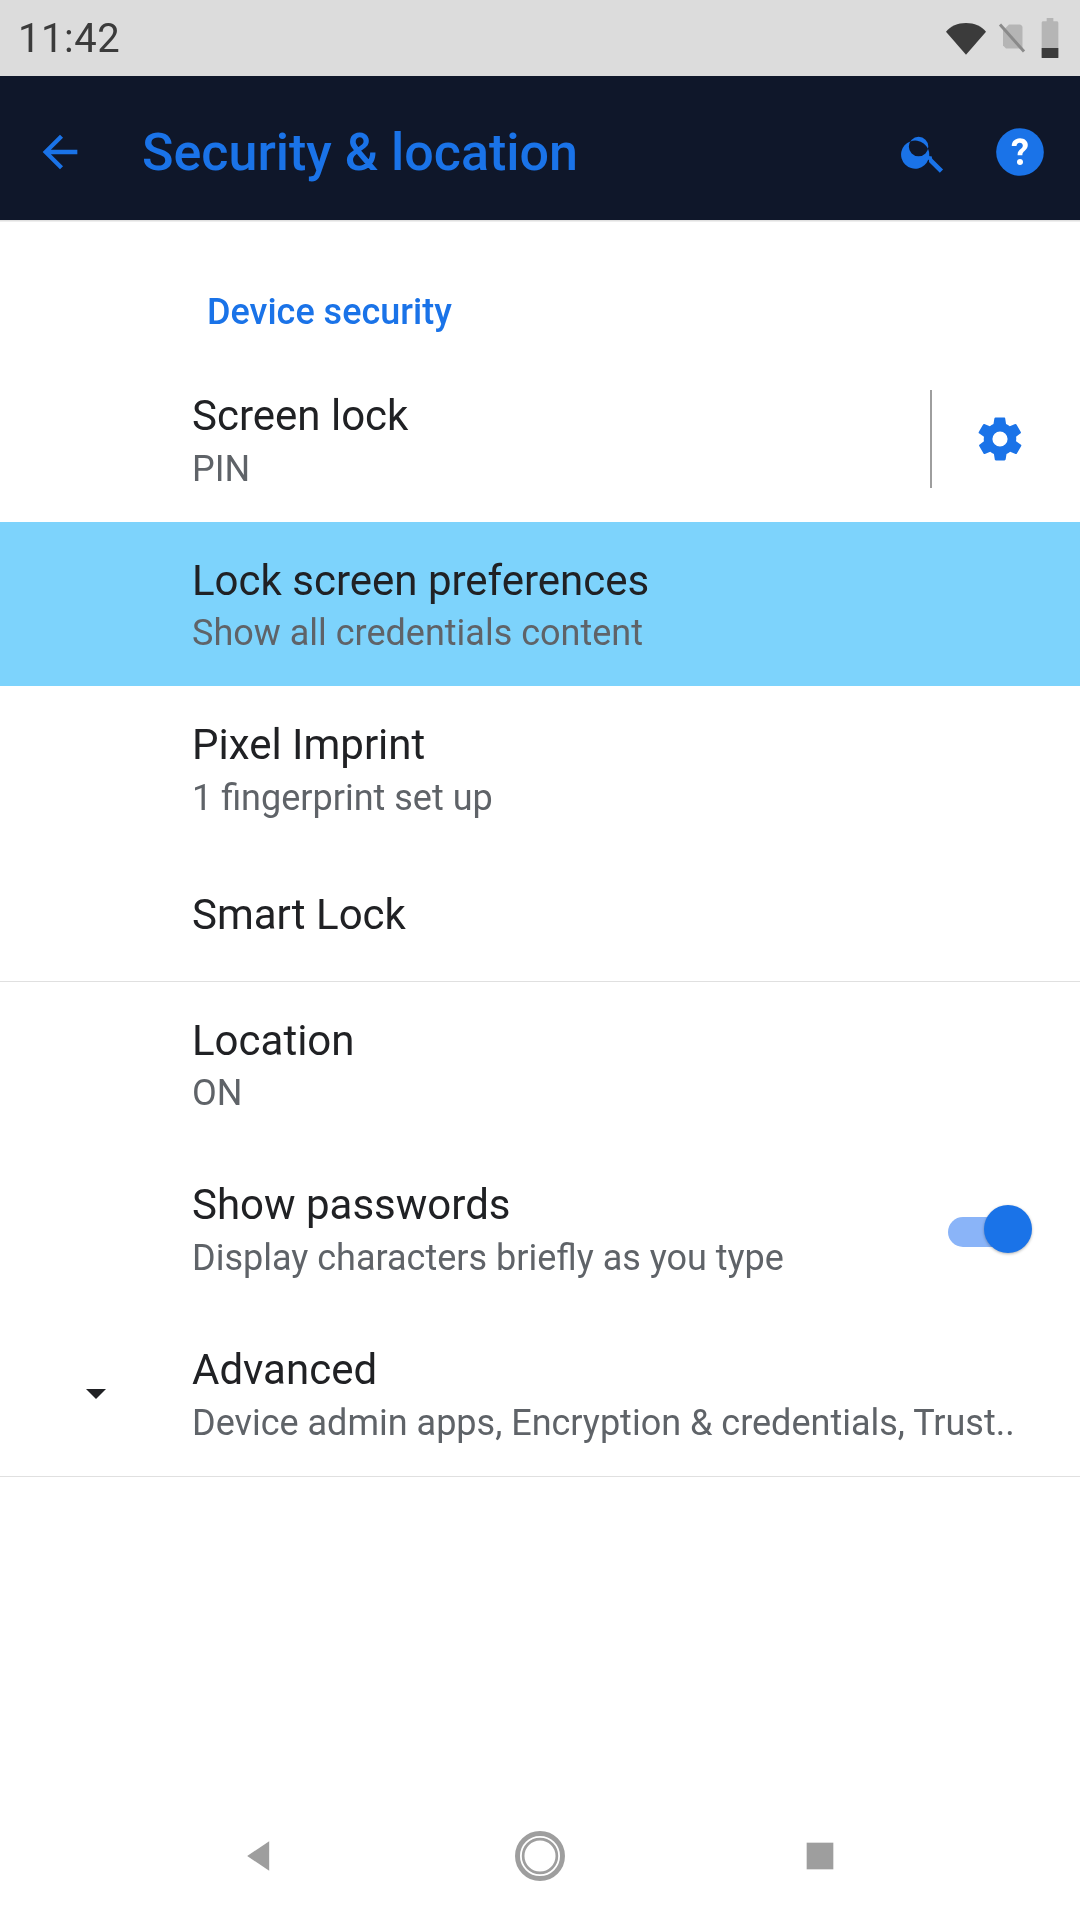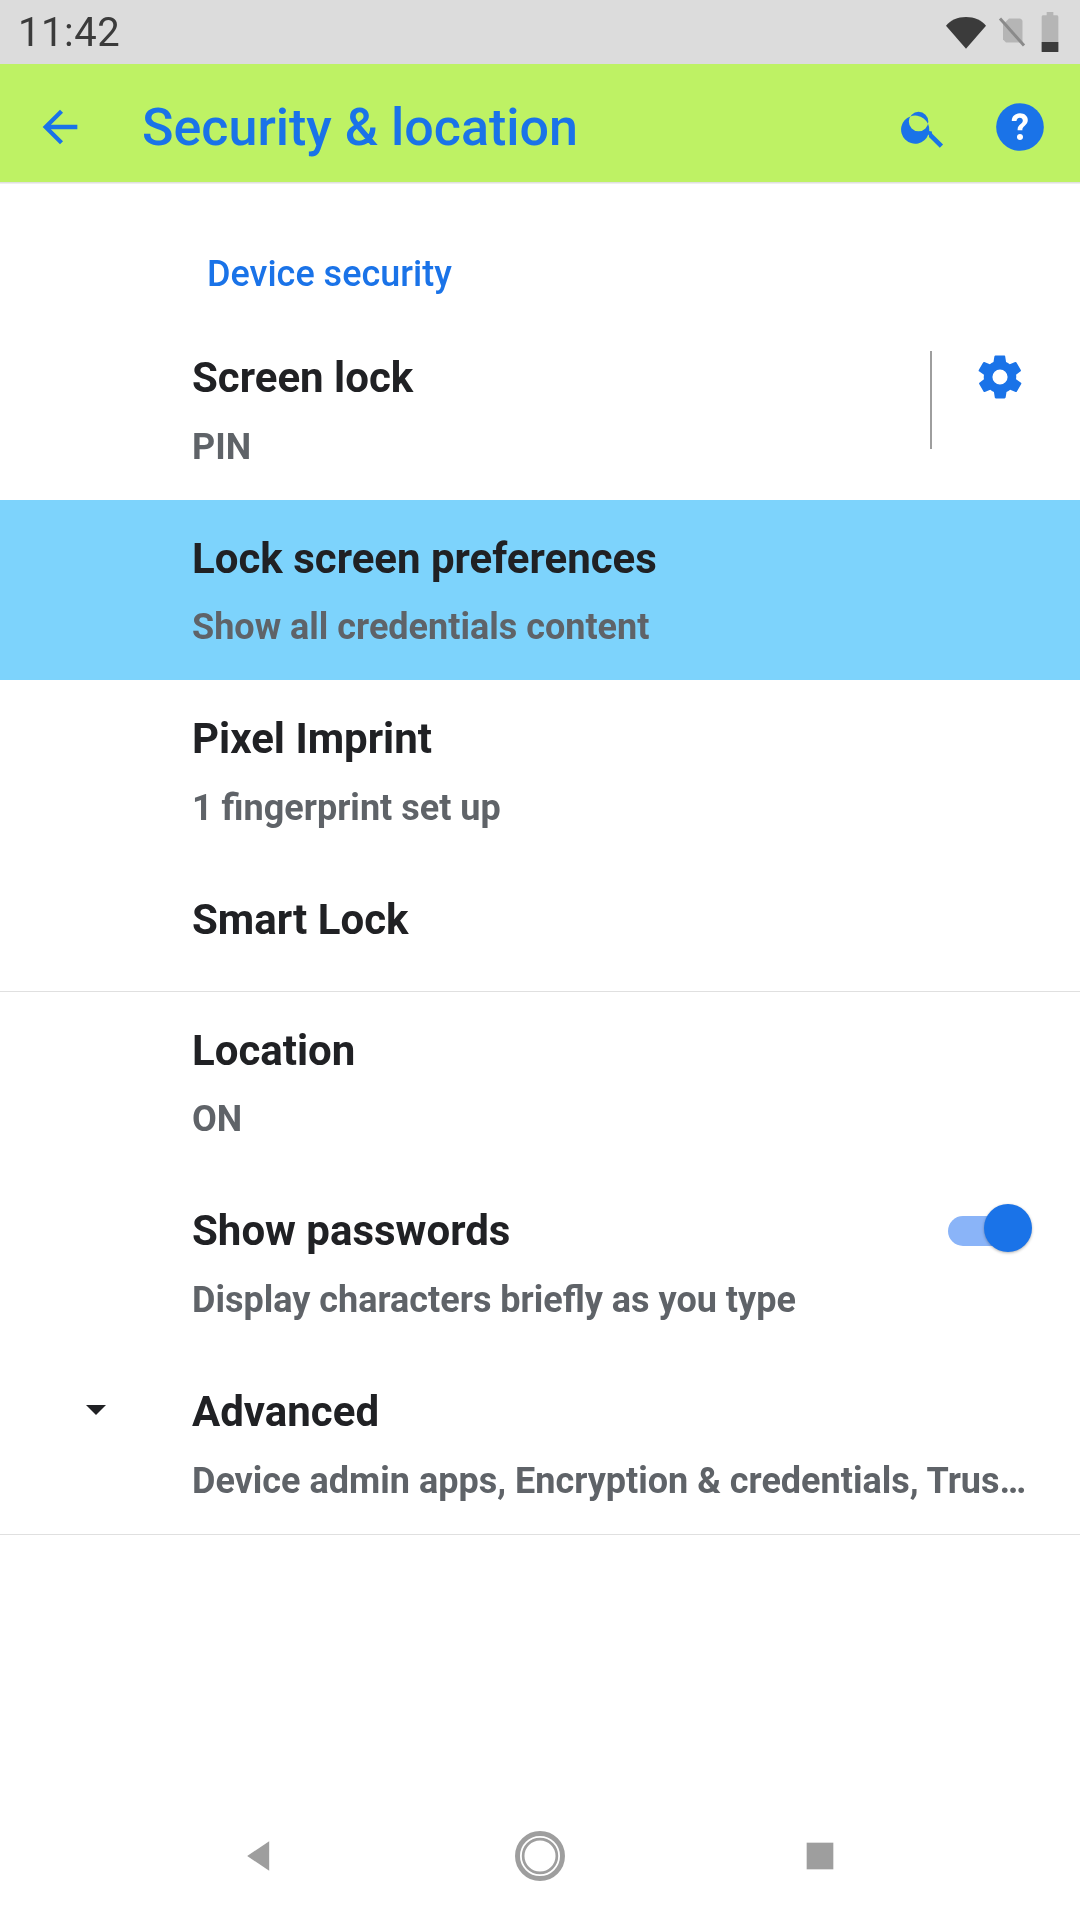"11:42" .statusbar { height: 64px -> 76px }
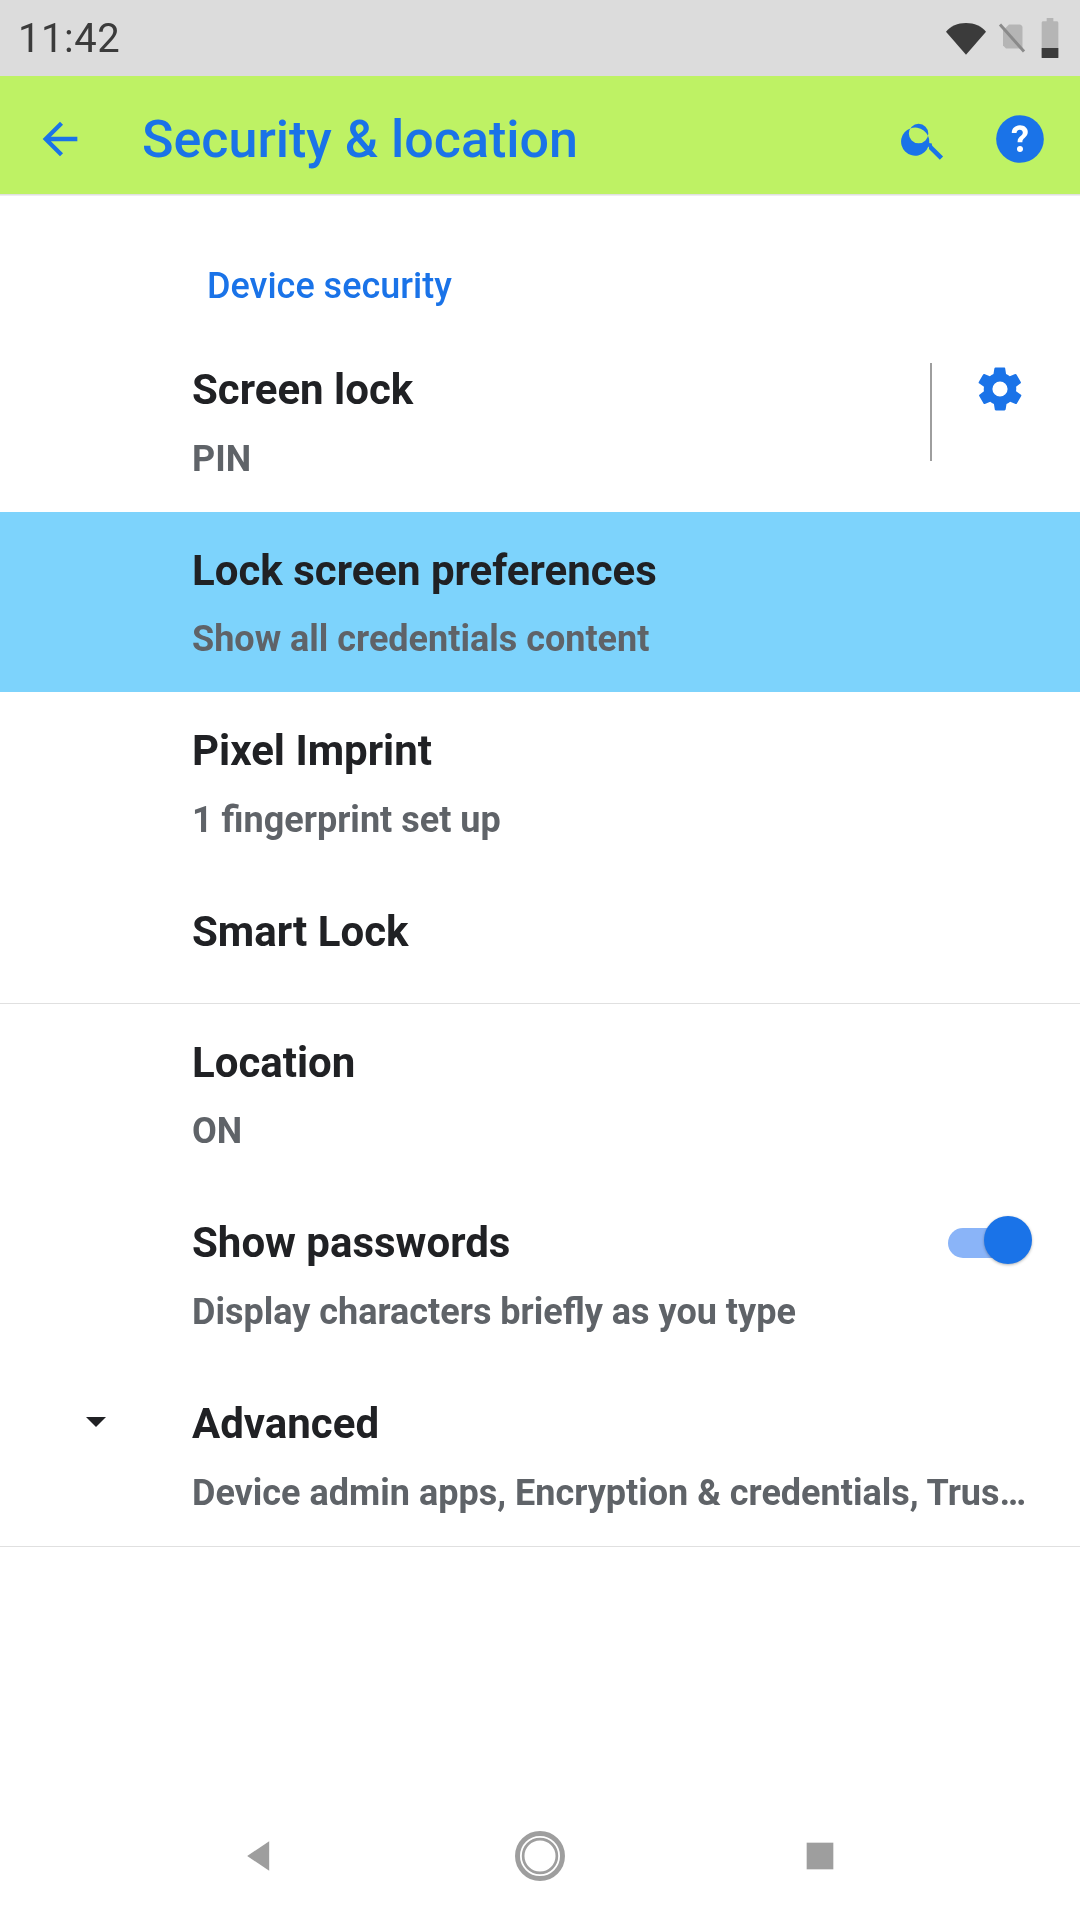"Security & location" .appbar { background: #bef264 -> #0f172a; height: 119px -> 145px }
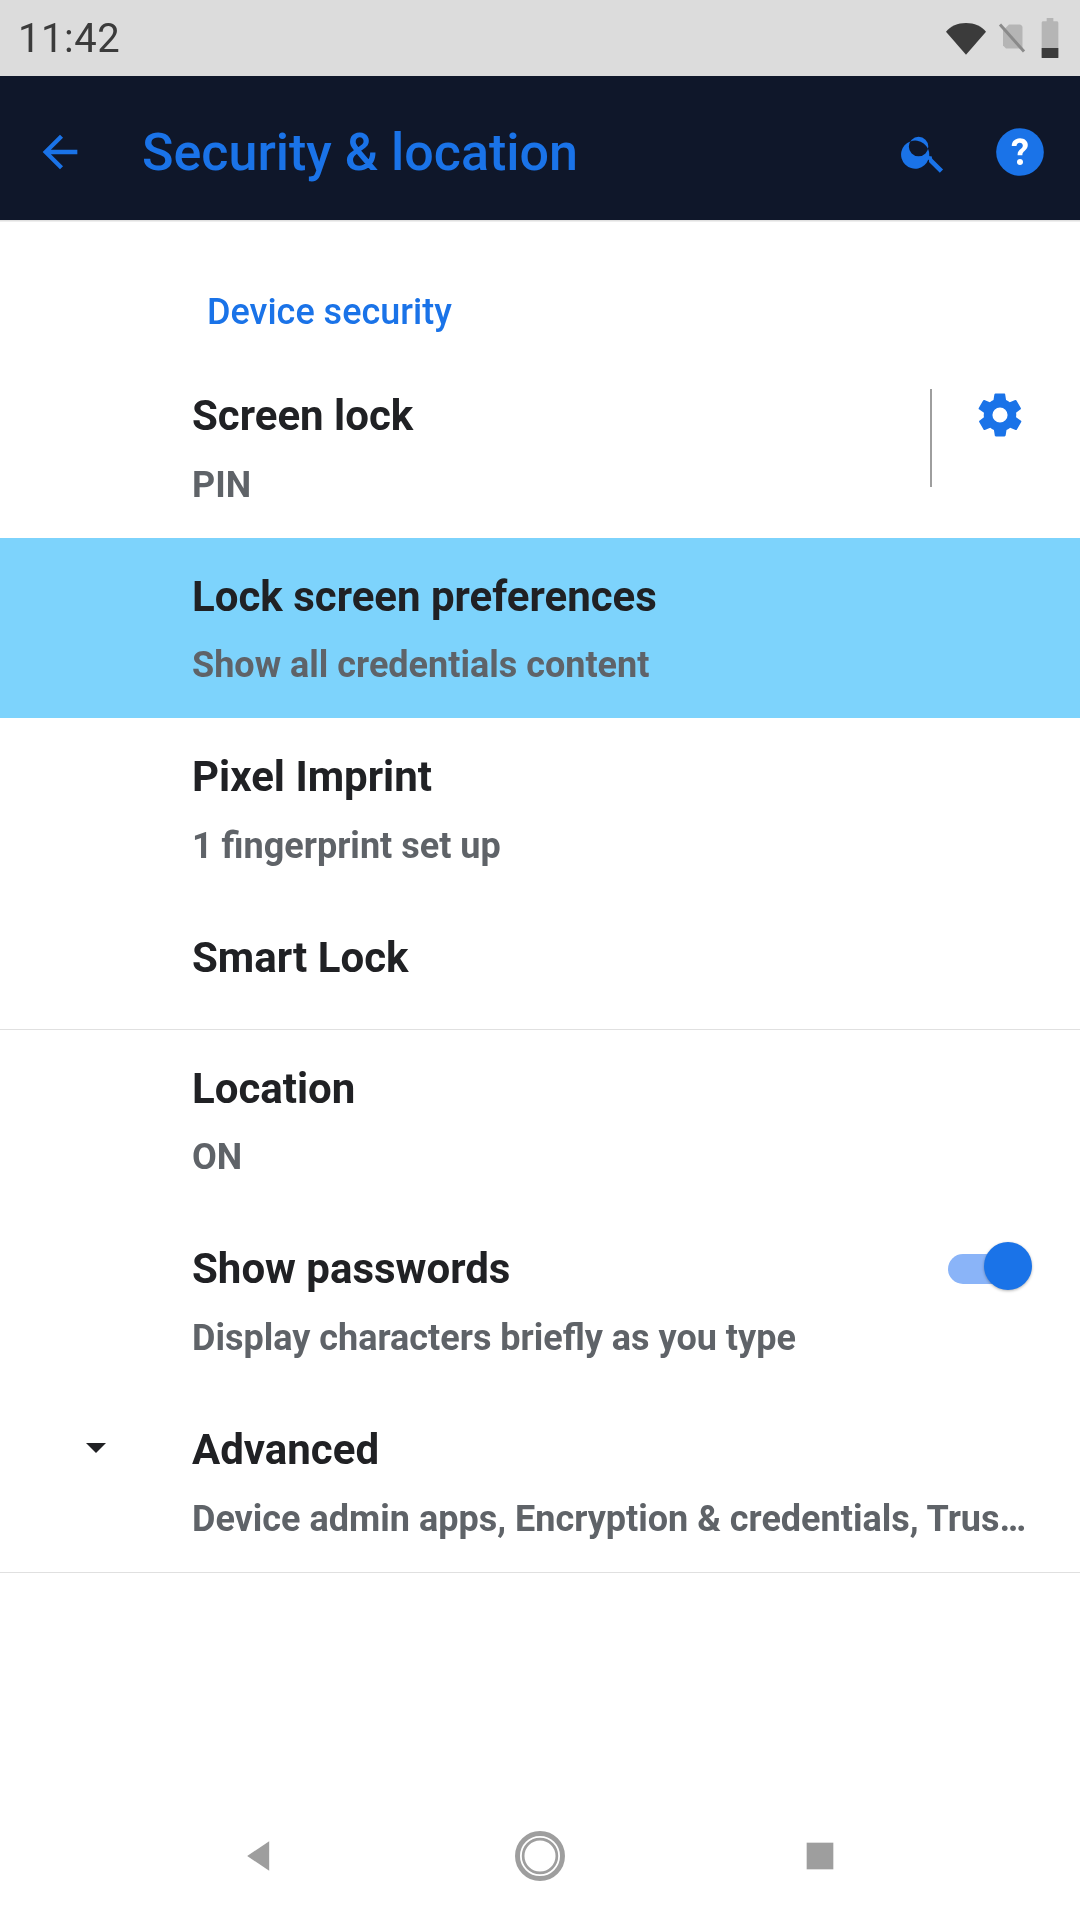"Screen lock" .list-item { align-items: flex-start -> center; font-weight: bold -> none }
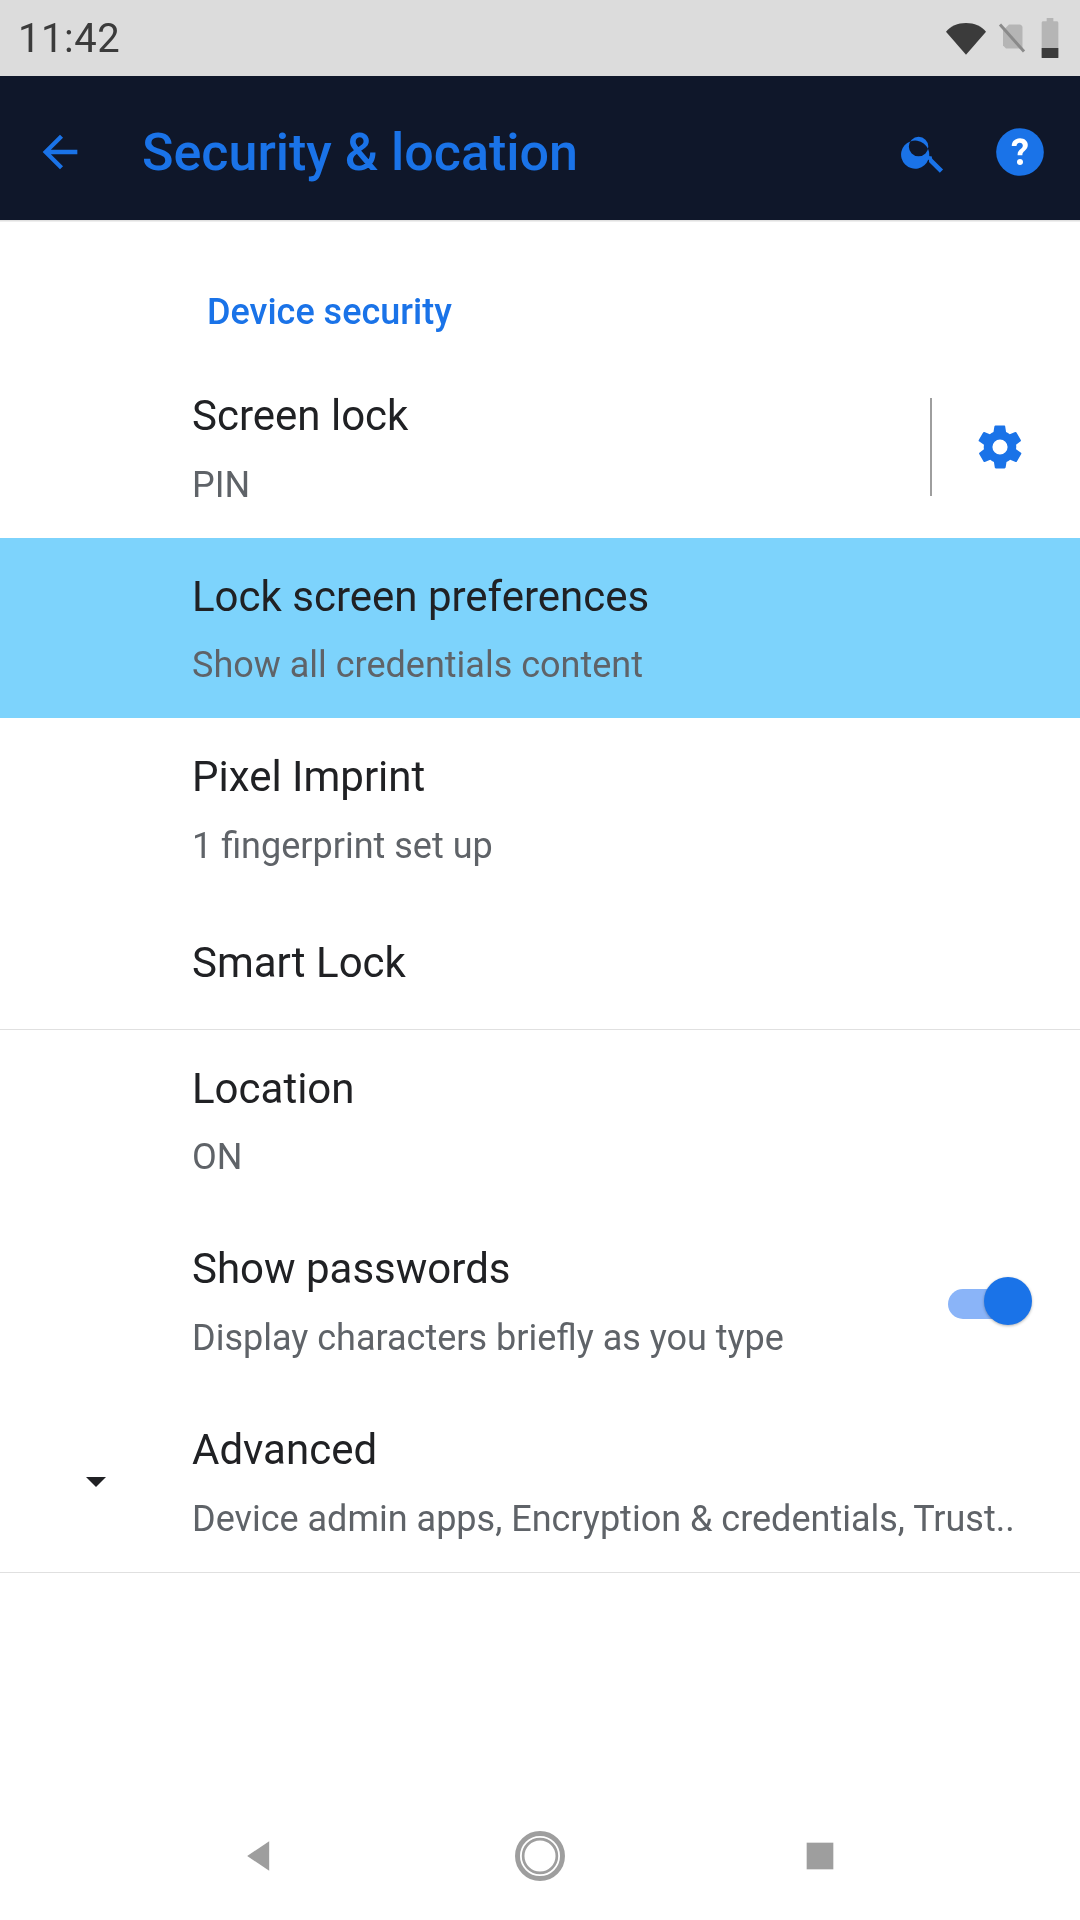"PIN" .list-item .subtitle { margin-top: 20px -> 4px }
